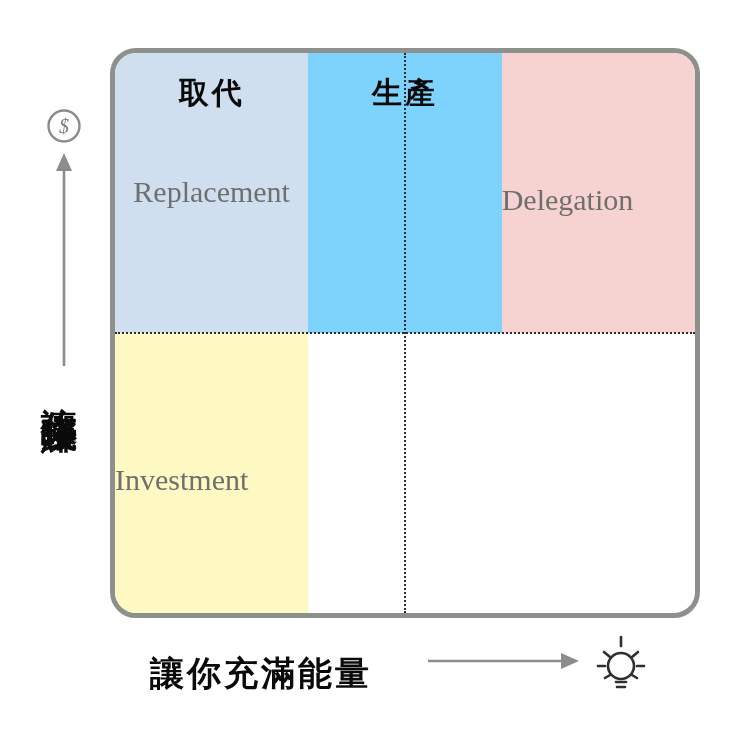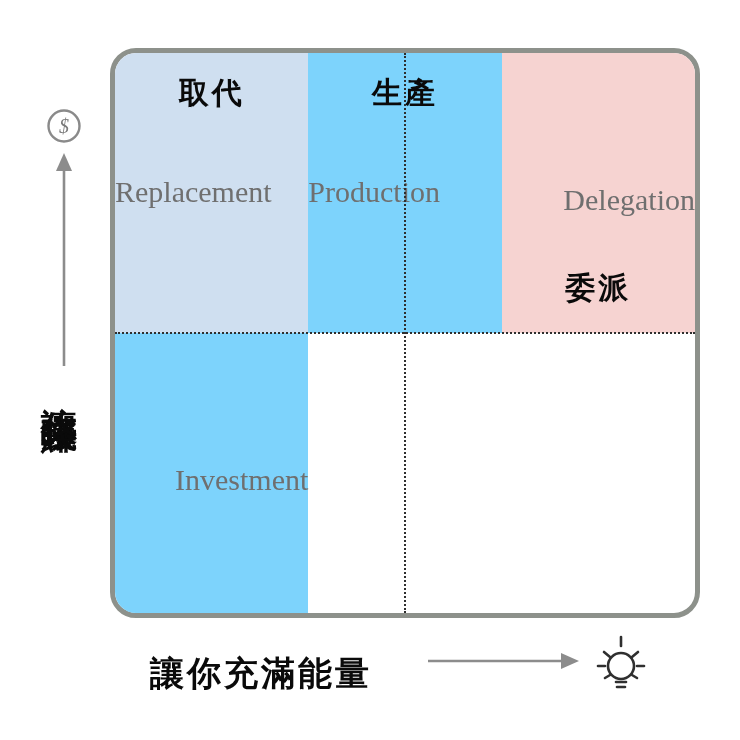"Replacement" .pos-en-top { text-align: none -> center }
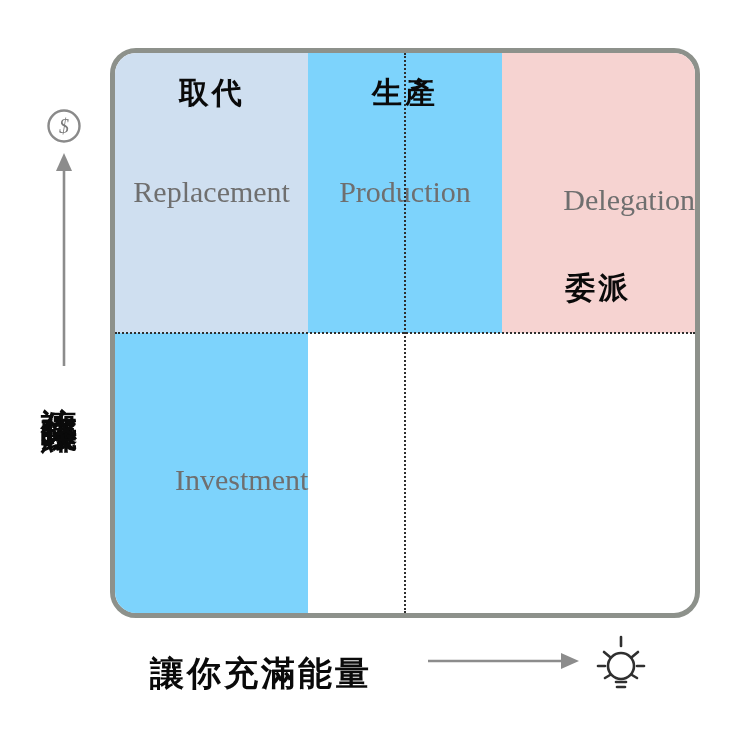"Production" div.en-label { html: <div>Production</div> -> none }
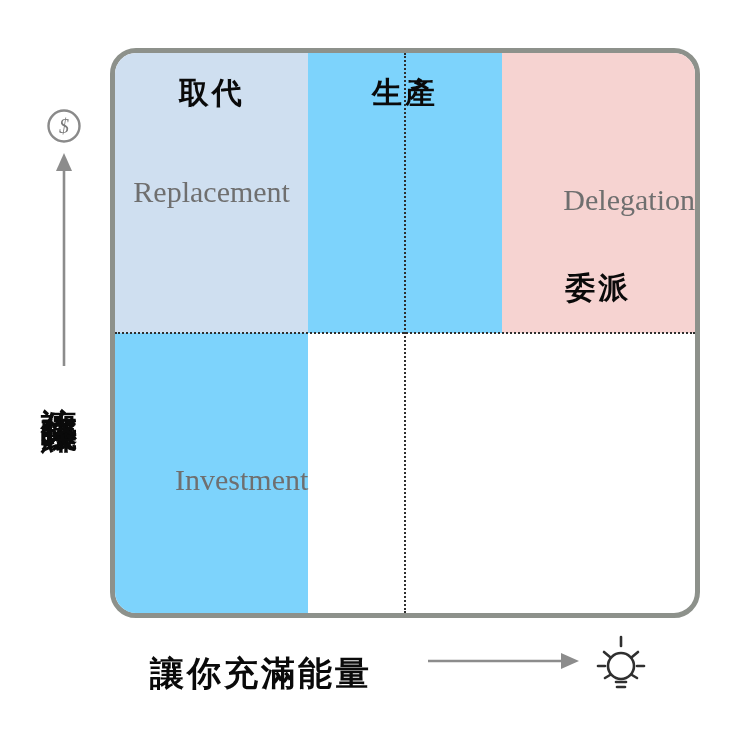"Delegation" .pos-en-bot { right: 0 -> 8px; text-align: right -> left }
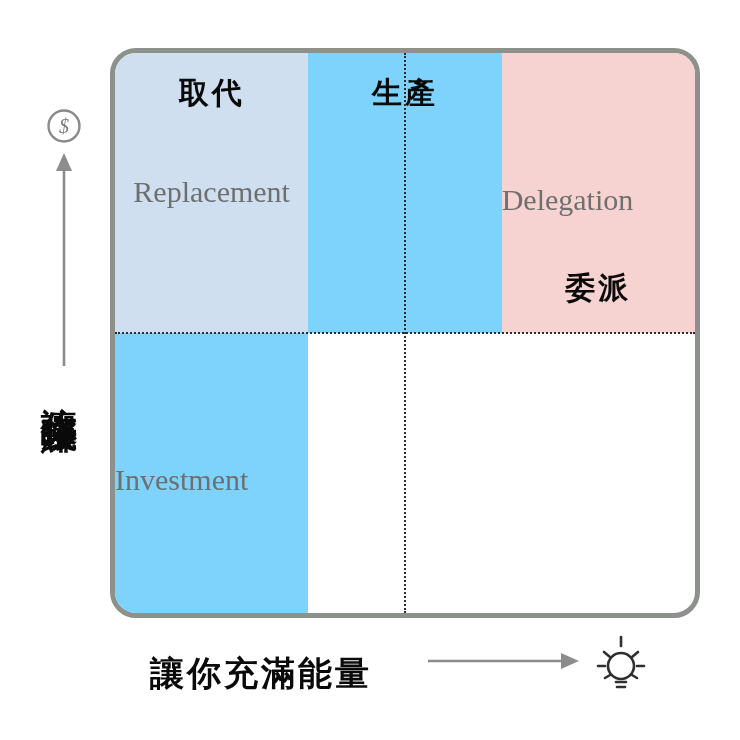"委派" div.zh-label { html: <div>委派</div> -> none }
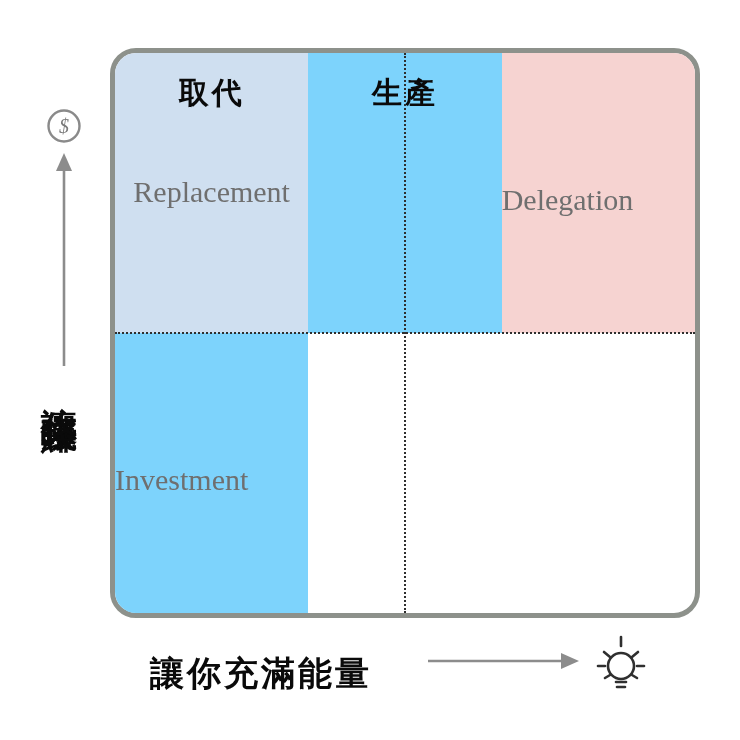"Investment" div.cell { background-color: #7dd3fc -> #fef9c3 }
